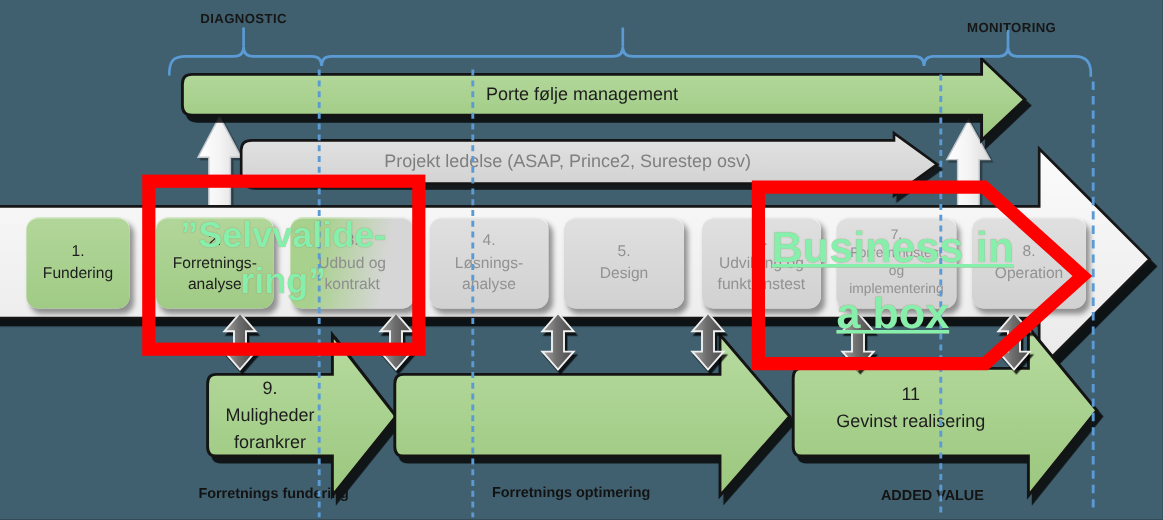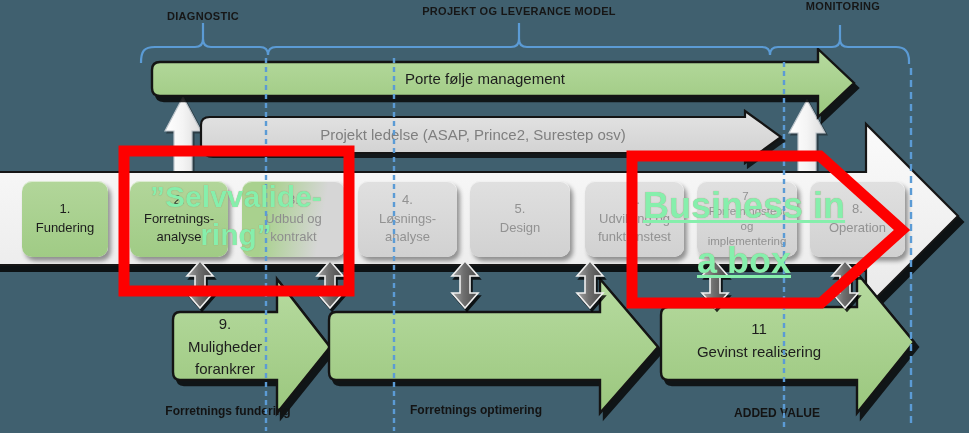"PROJEKT OG LEVERANCE MODEL" div.abs { html: <div>PROJEKT OG LEVERANCE MODEL</div> -> none }
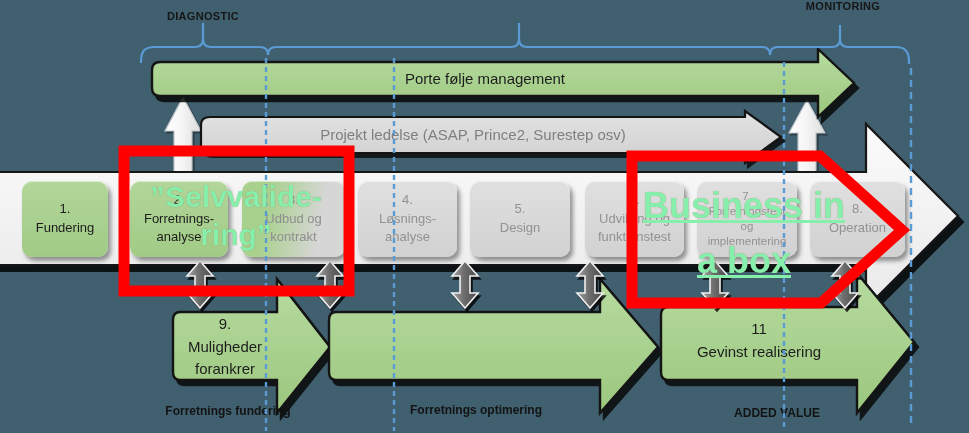"MONITORING" div.abs { top: 0 -> 18px }
